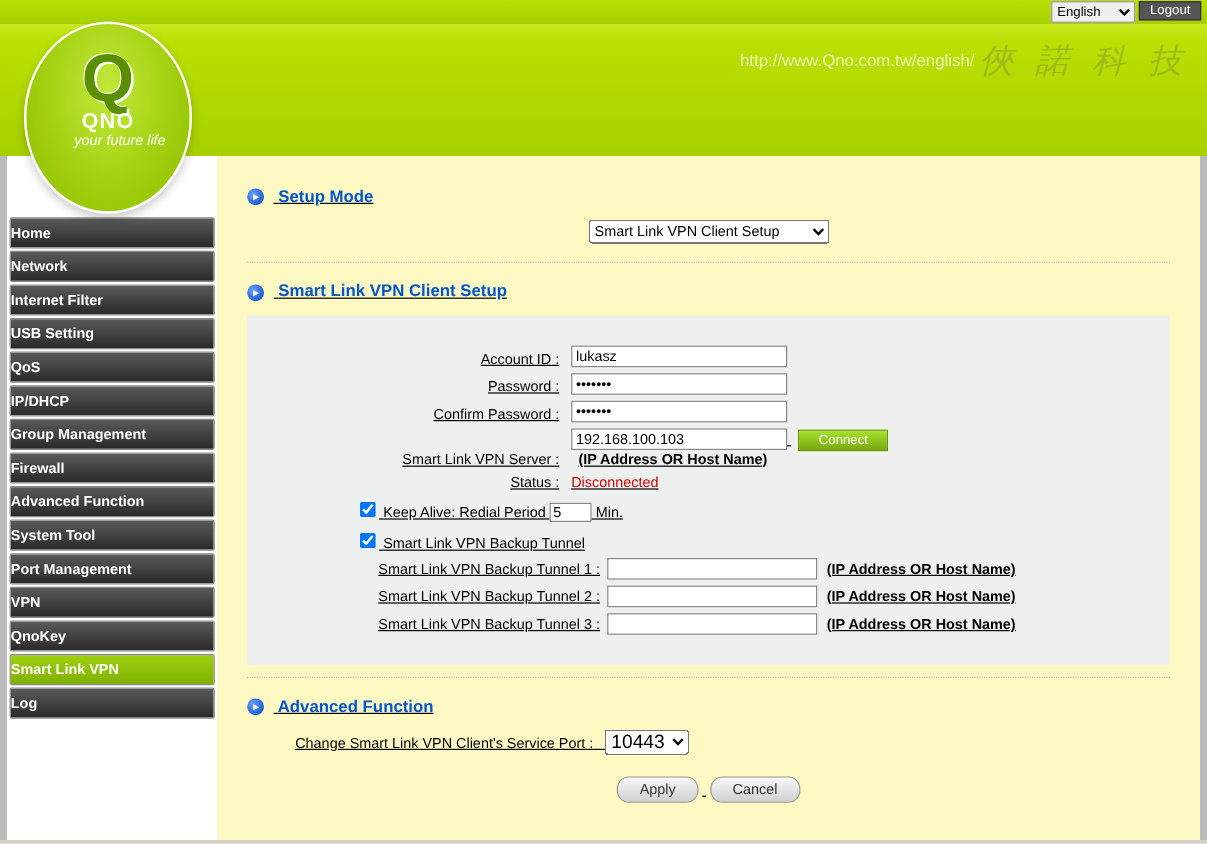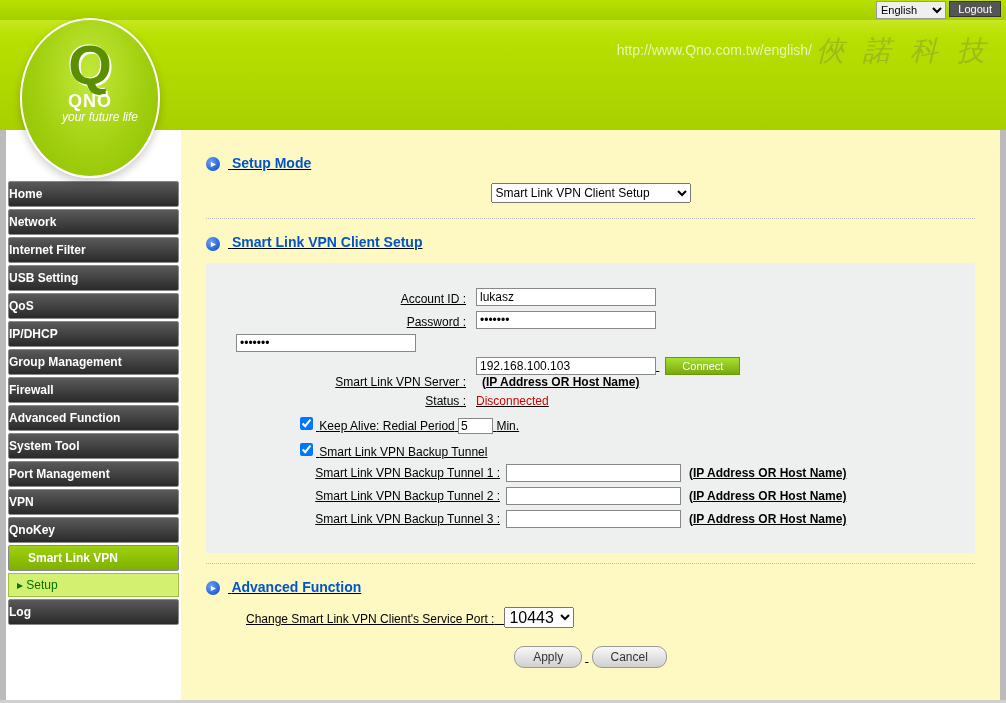"Confirm Password :" div.form-label { html: none -> <div>Confirm Password :</div> }
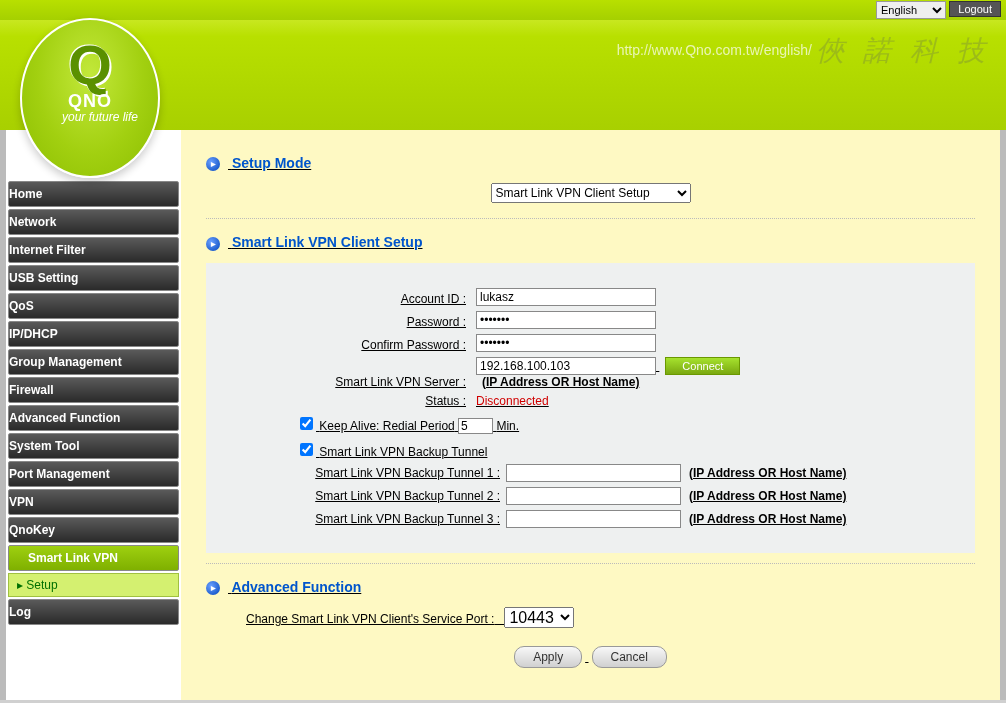"Smart Link VPN" .nav-item.active { padding-left: 19px -> none }
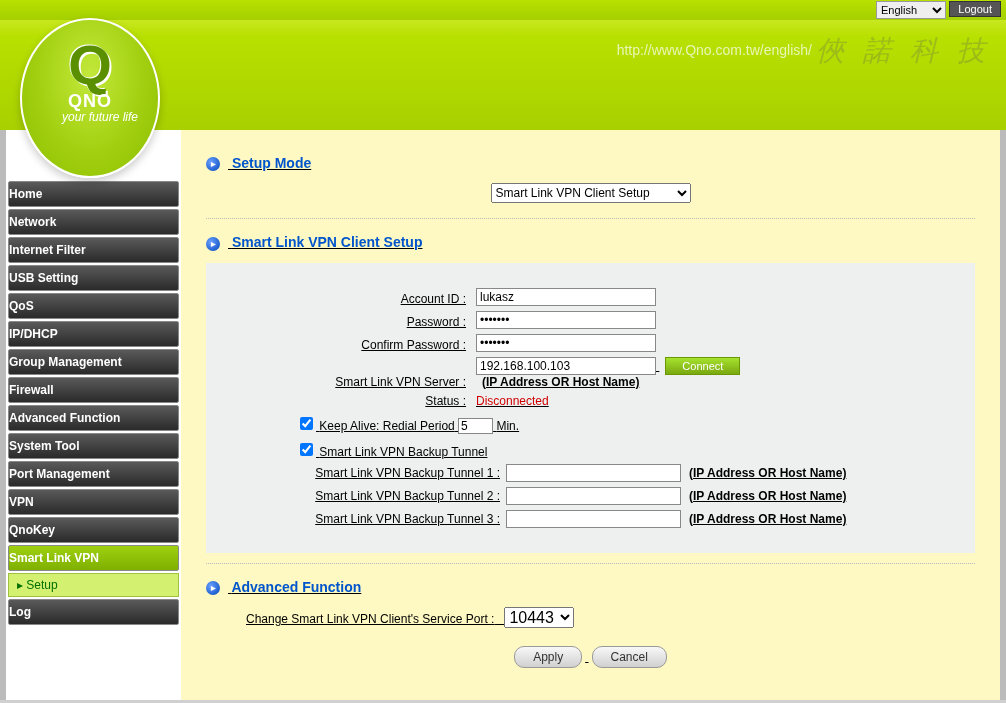"Setup" div.nav-sub { html: <div>Setup</div> -> none }
